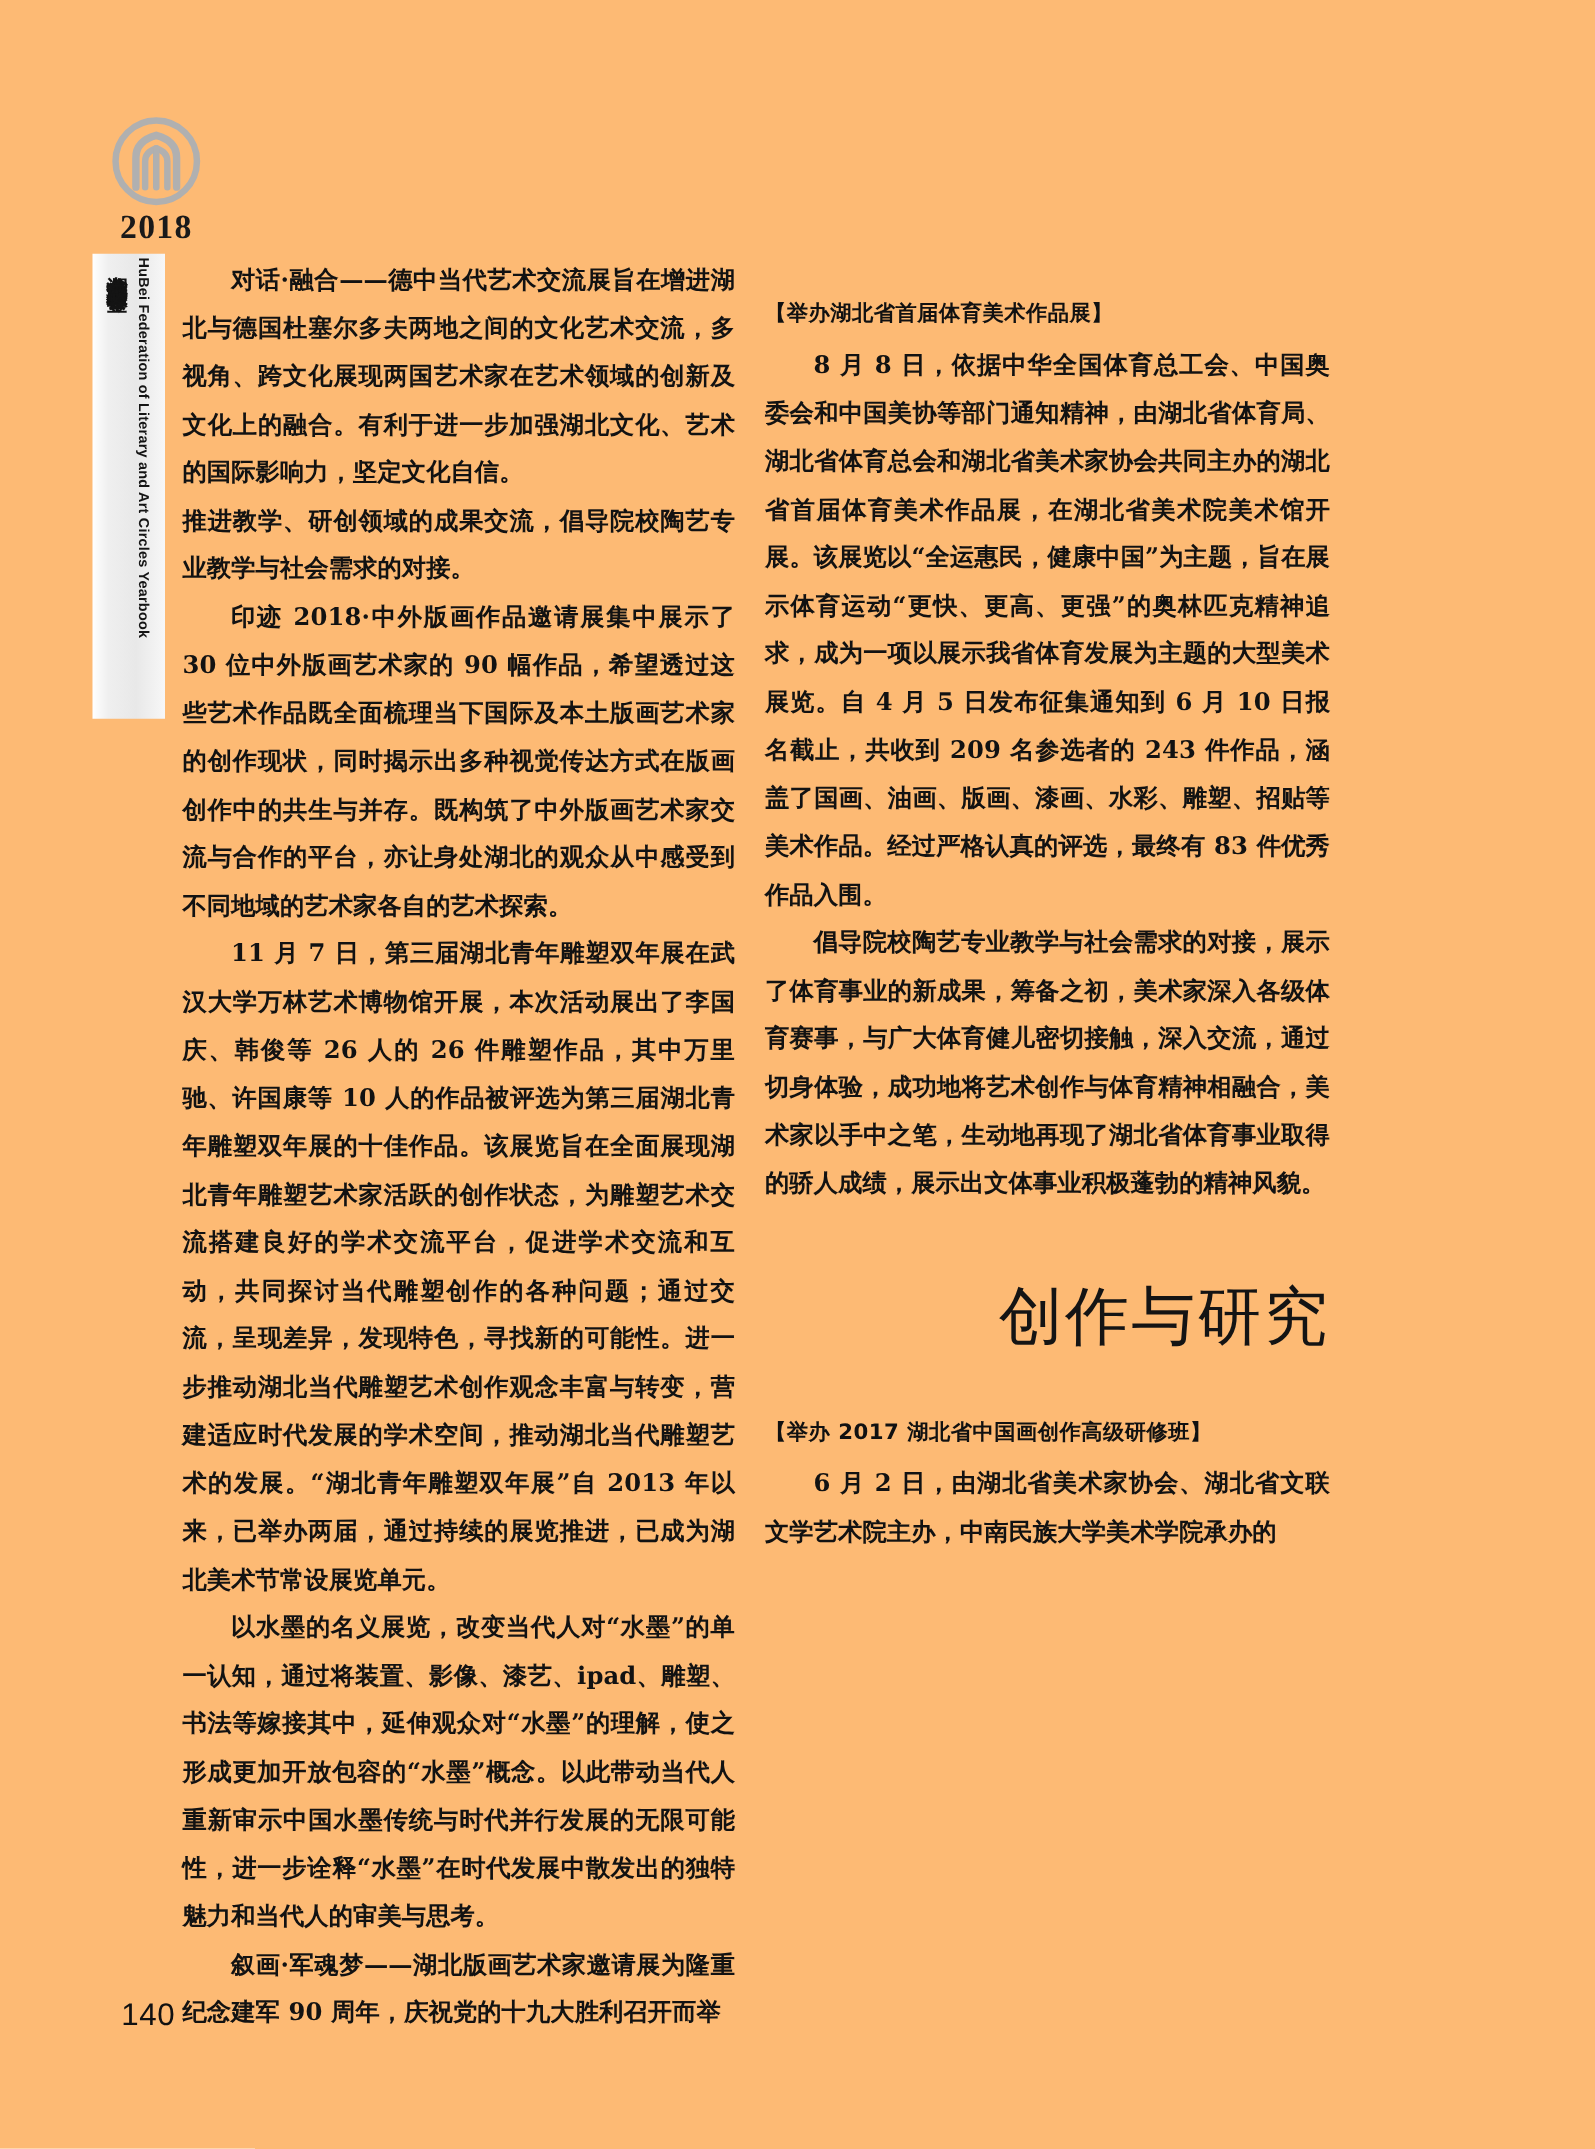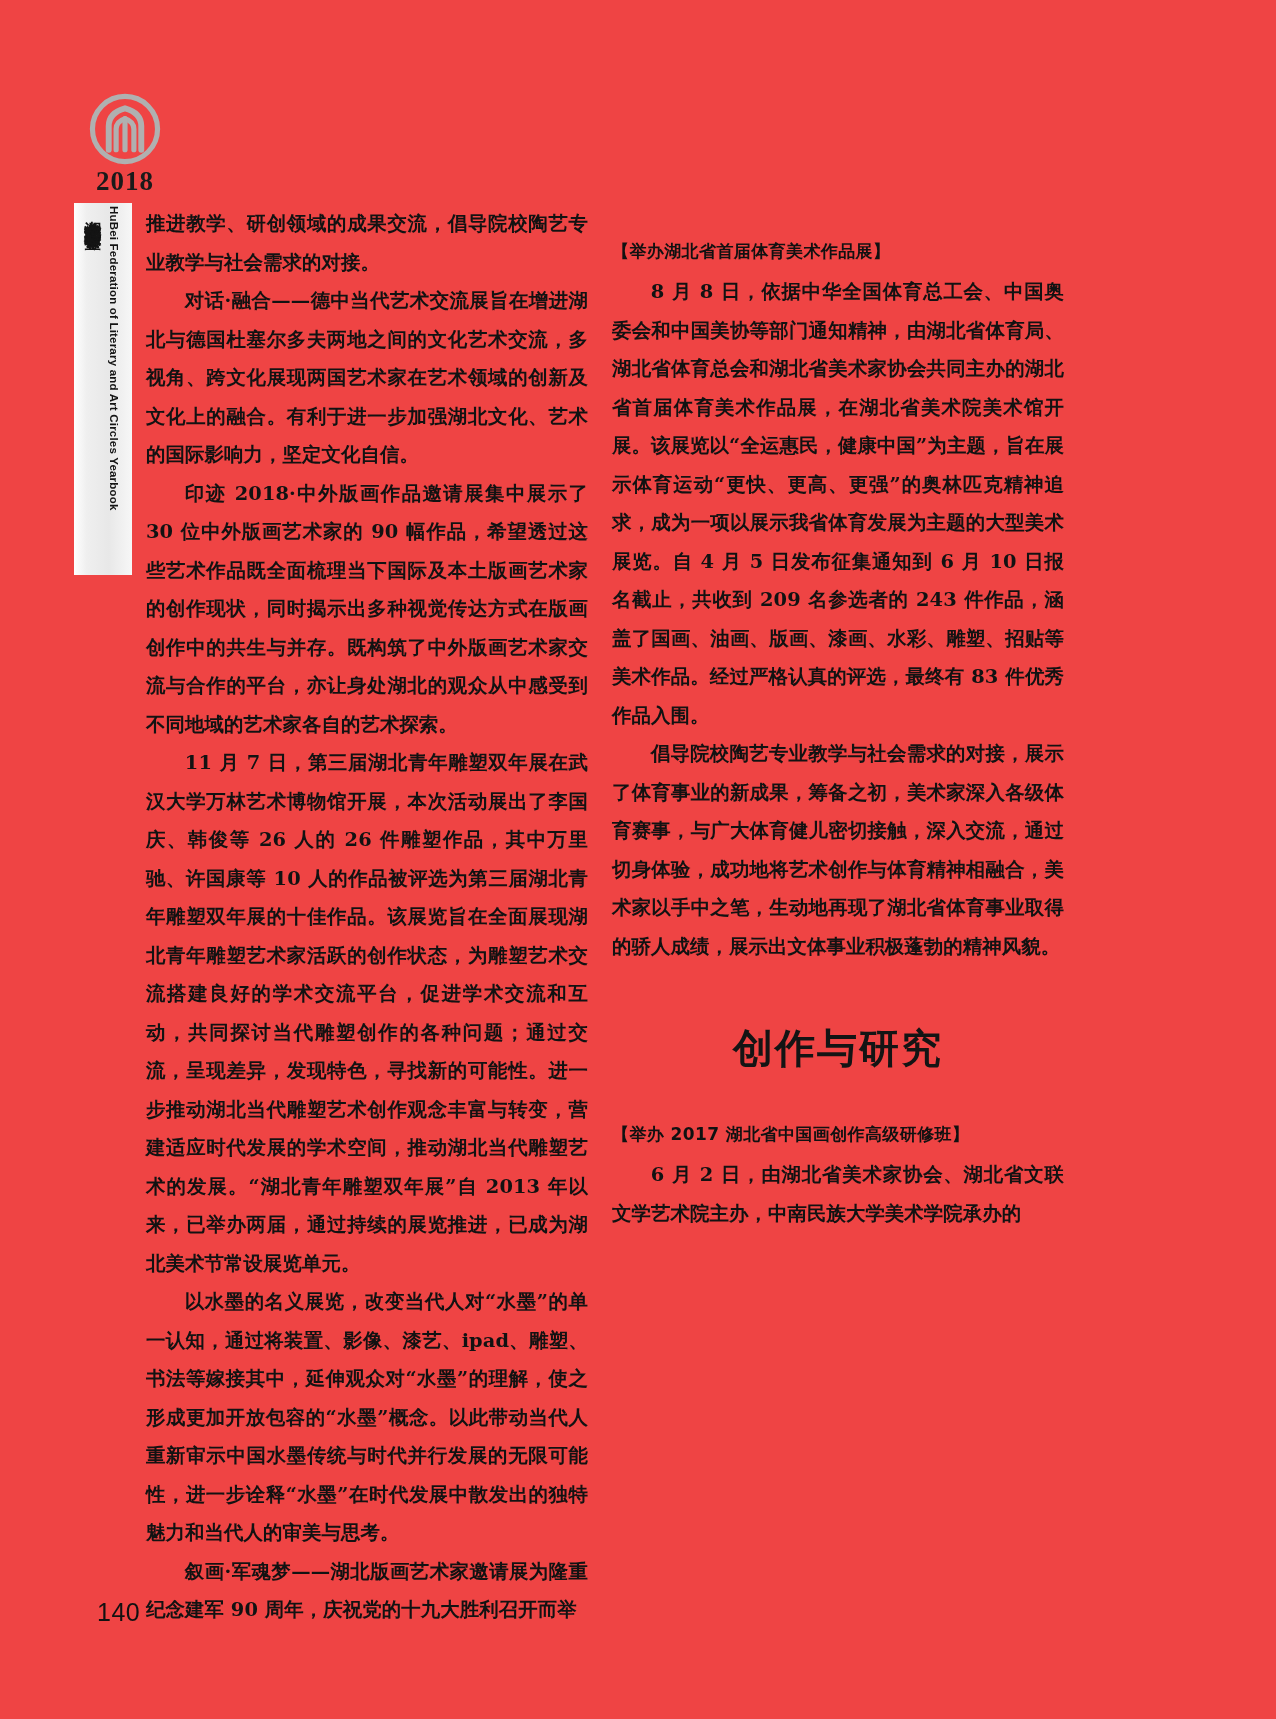"2018" .page { background: #ef4444 -> #fdba74 }
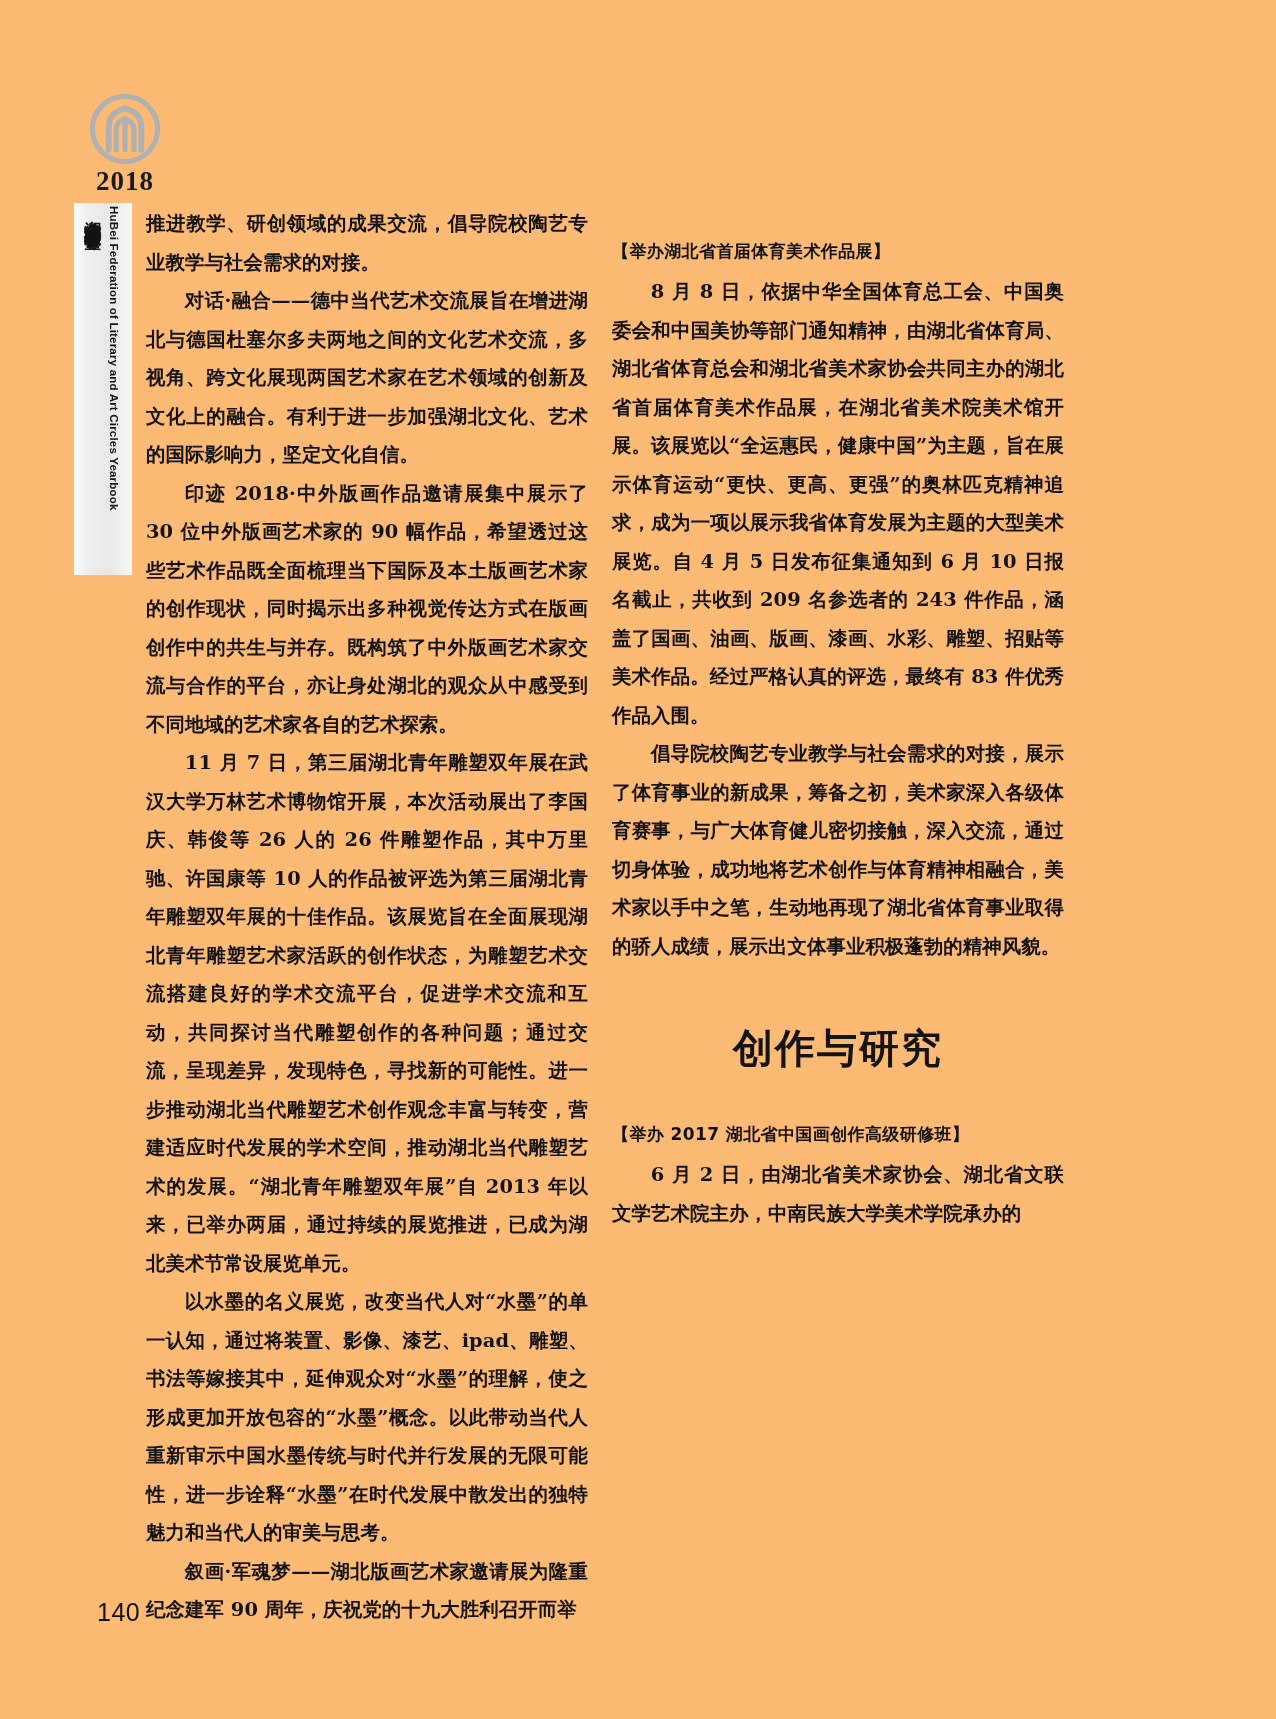"推进教学、研创领域的成果交流，倡导院校陶艺专业教学与社会需求的对接。" p.para { order: before "对话·融合——德中当代艺术交流展旨在增进湖北与德国杜塞尔多夫两地之间的文化艺术交" -> after "对话·融合——德中当代艺术交流展旨在增进湖北与德国杜塞尔多夫两地之间的文化艺术交" }
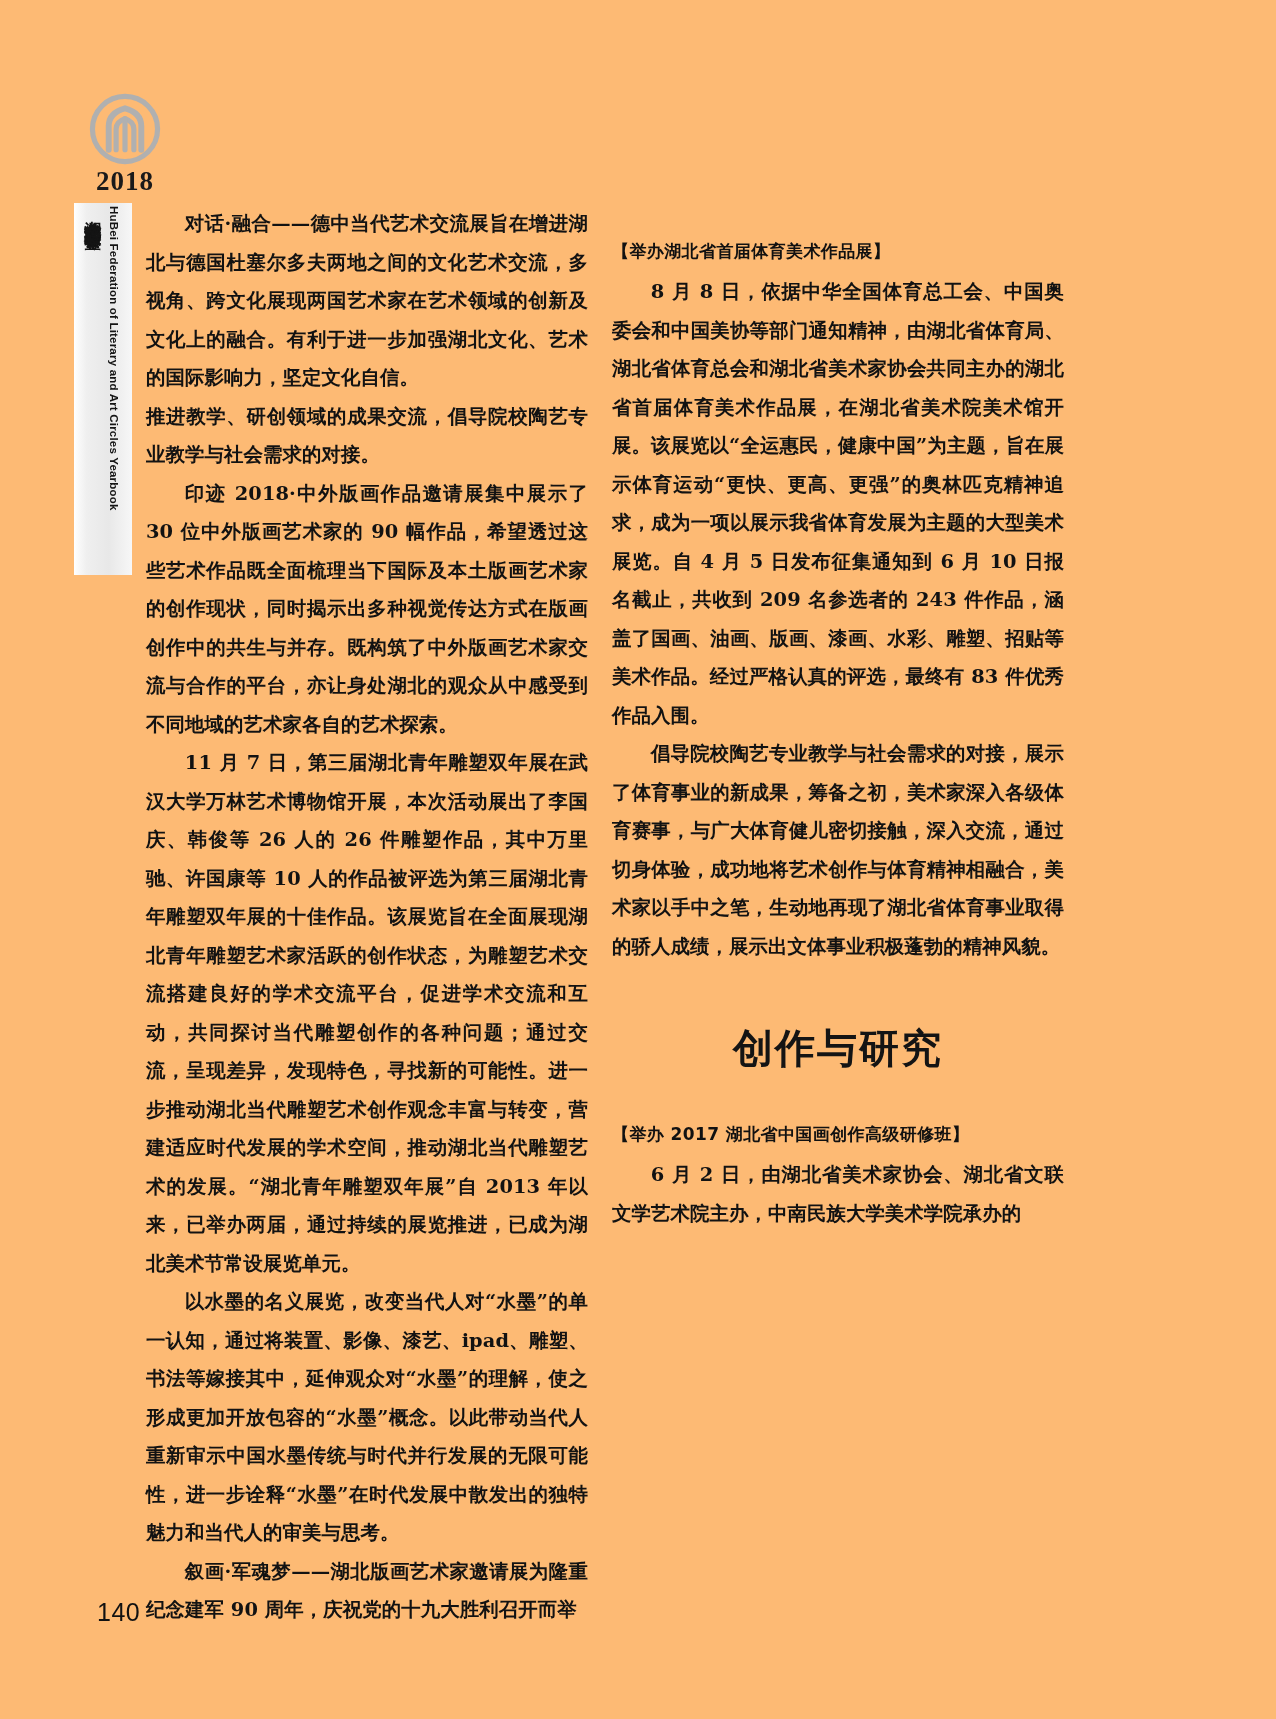"创作与研究" h1.section-heading { font-size: 40px -> 51px; font-weight: bold -> normal; text-align: center -> right }
